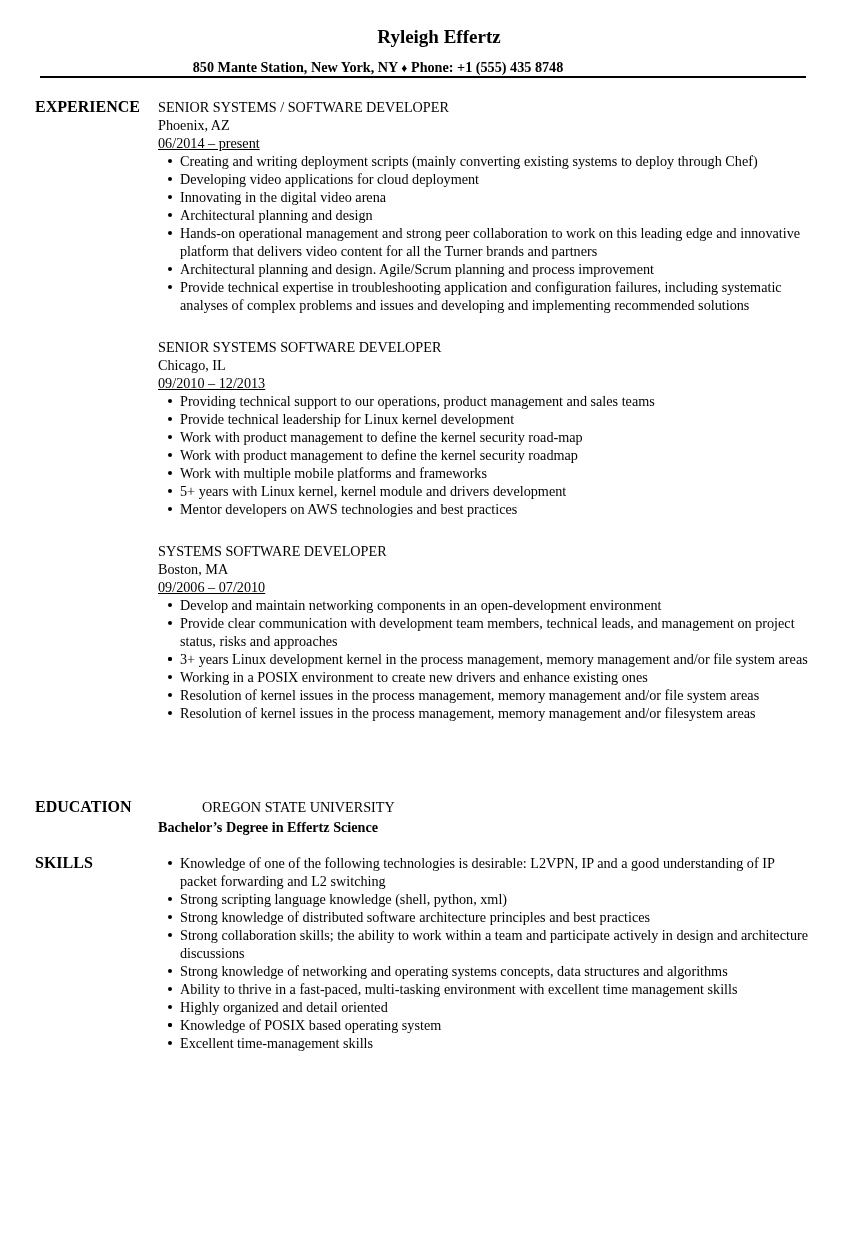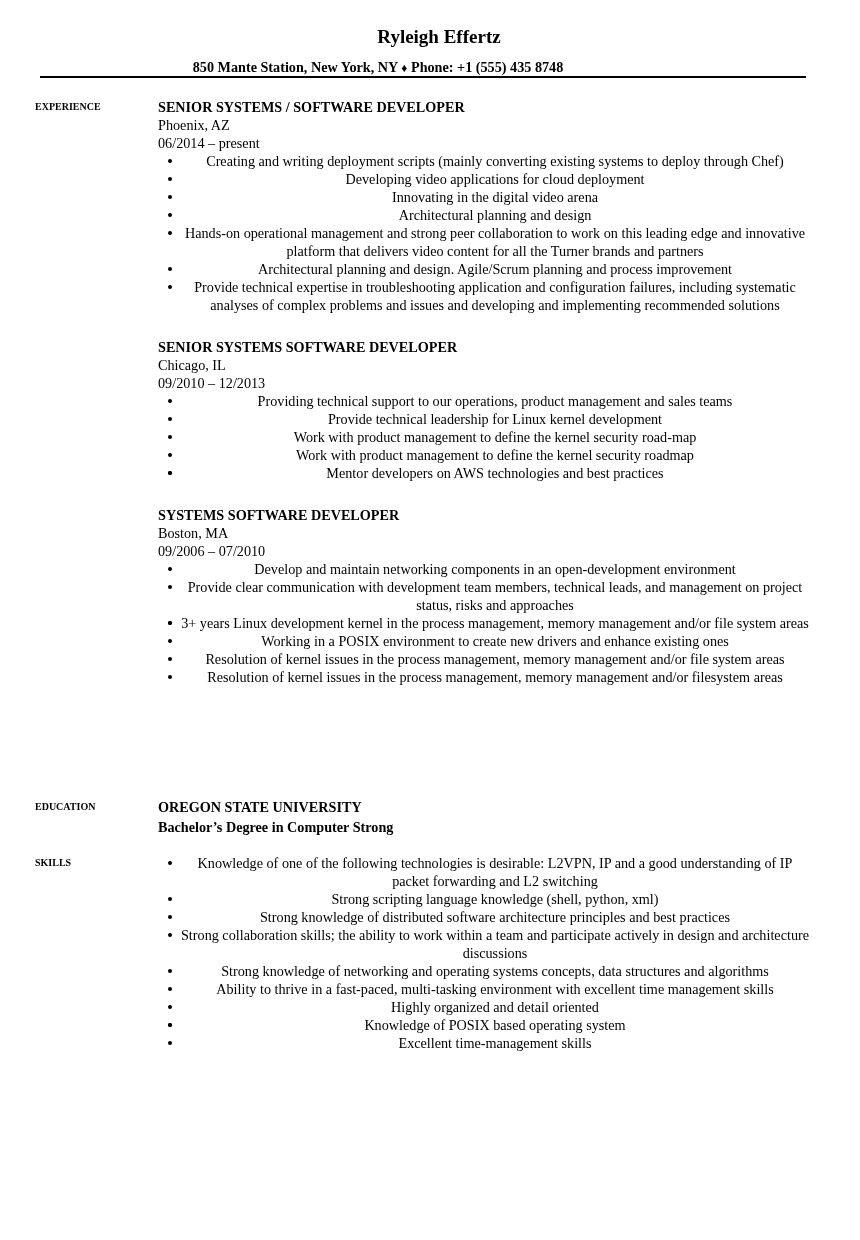"EXPERIENCE" .section-label { font-size: 10px -> 16px }
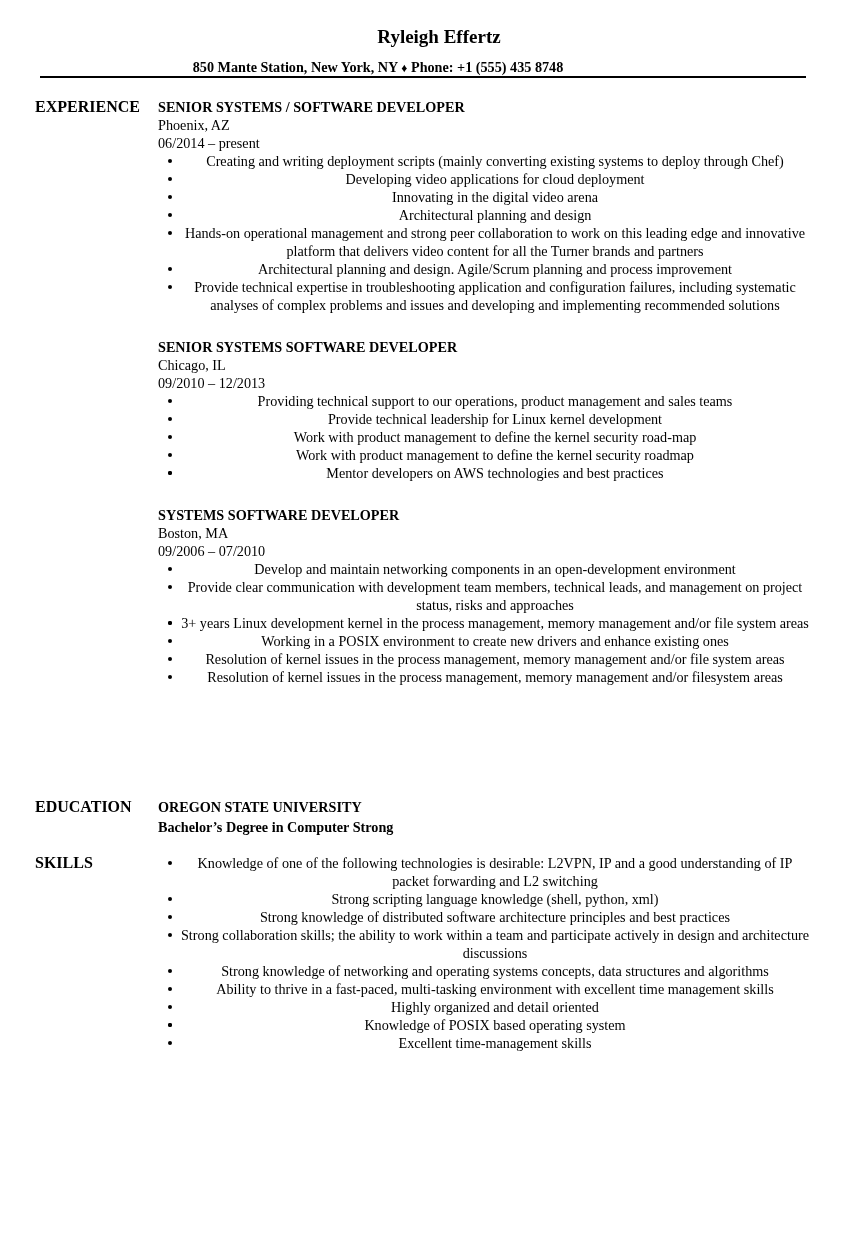"SENIOR SYSTEMS / SOFTWARE DEVELOPER" .job-title { font-weight: bold -> normal }
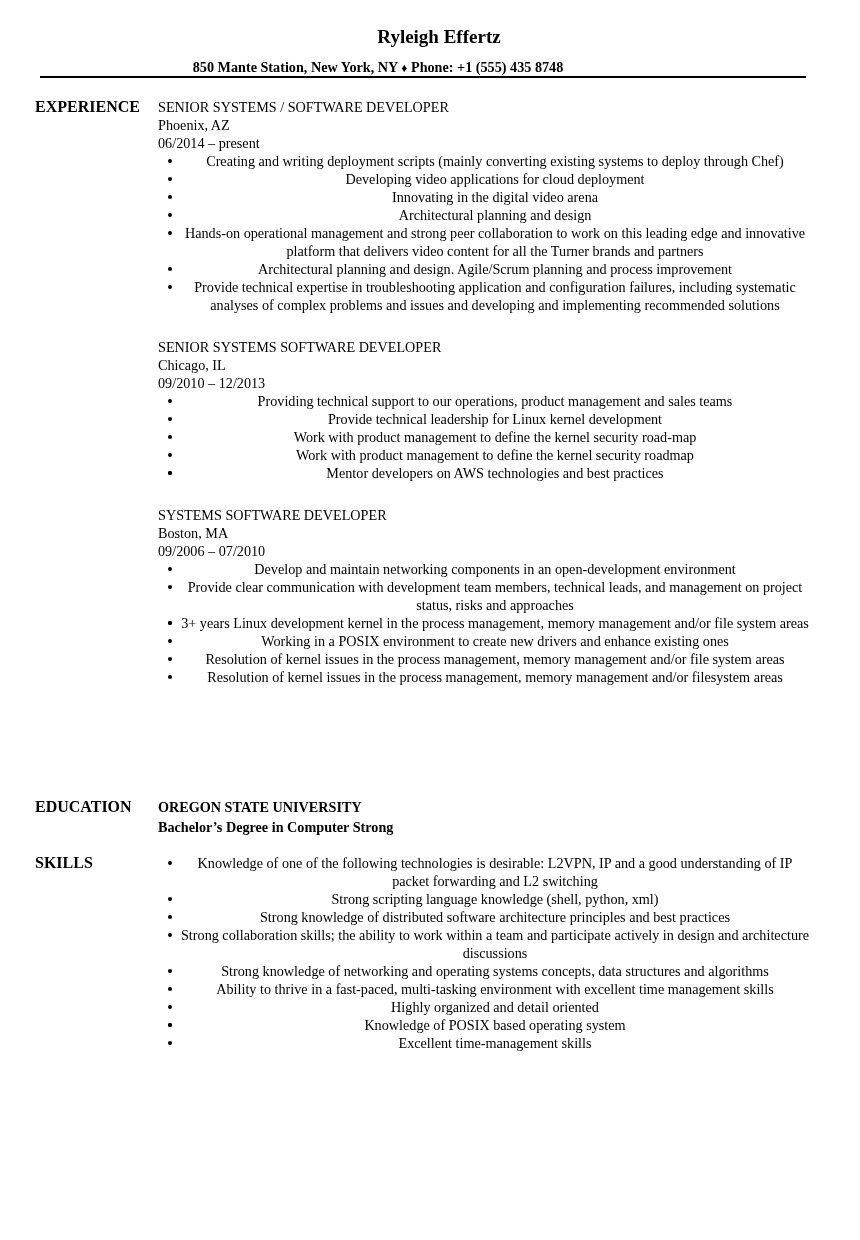"06/2014 – present" .job-dates { text-decoration: none -> underline }
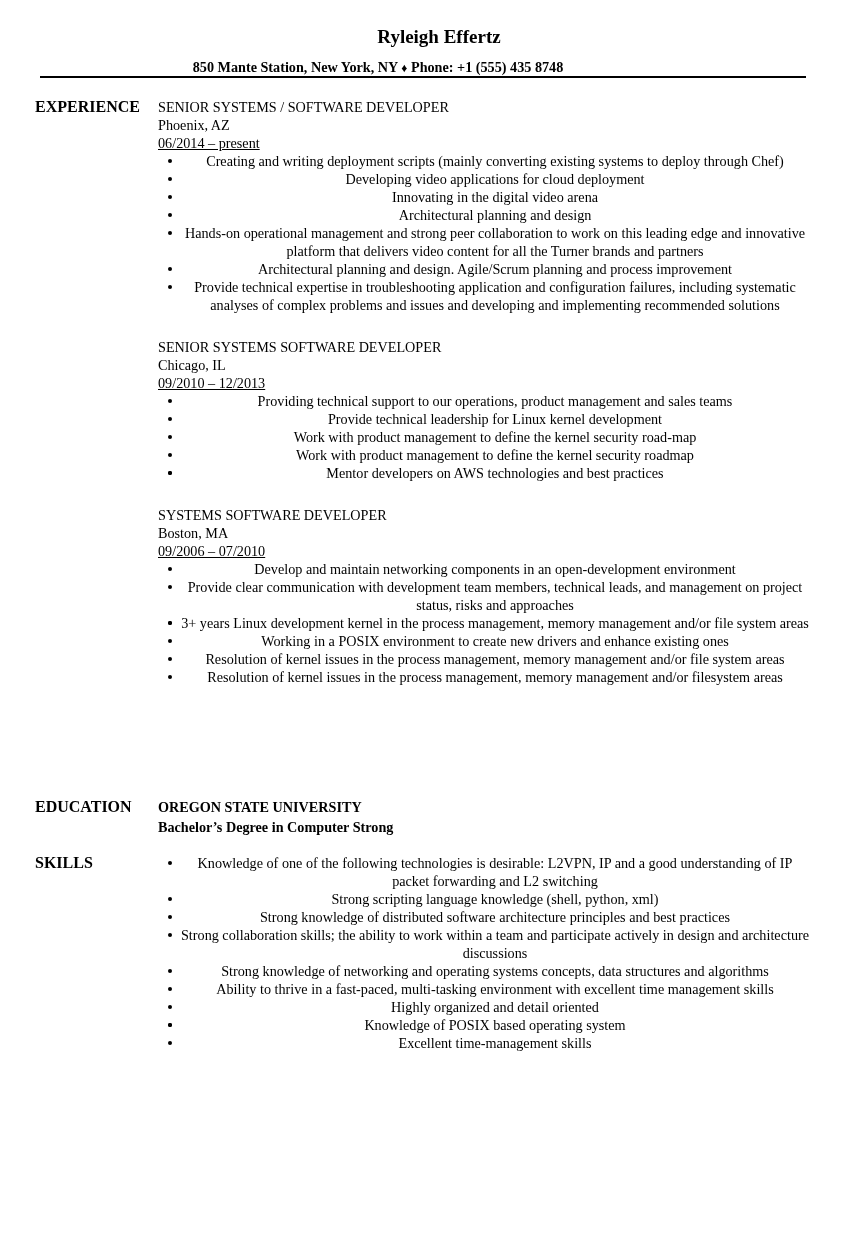"Creating and writing deployment scripts" ul.bullets { text-align: center -> none }
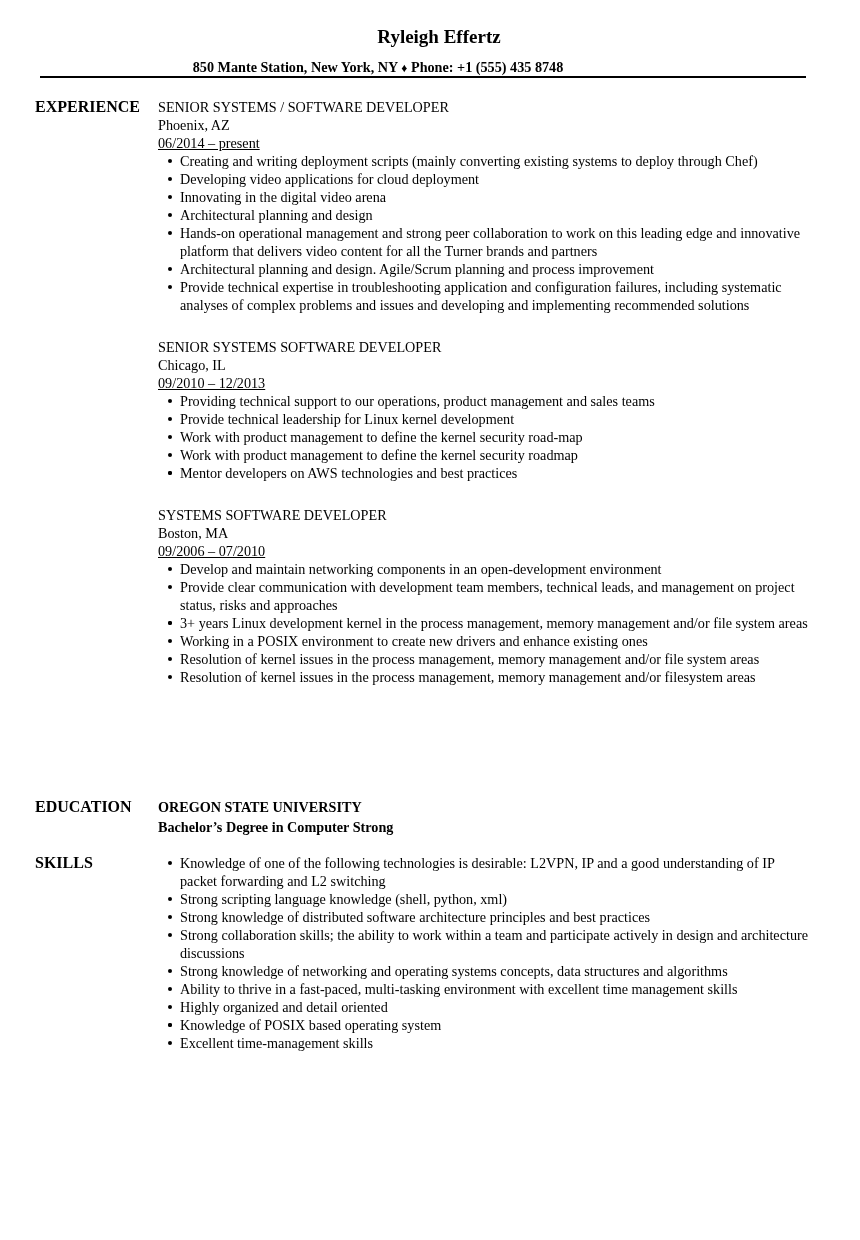"Work with multiple mobile platforms" li { html: none -> <li><span></span><span>Work with multiple mobile platforms and frameworks</span></li> }
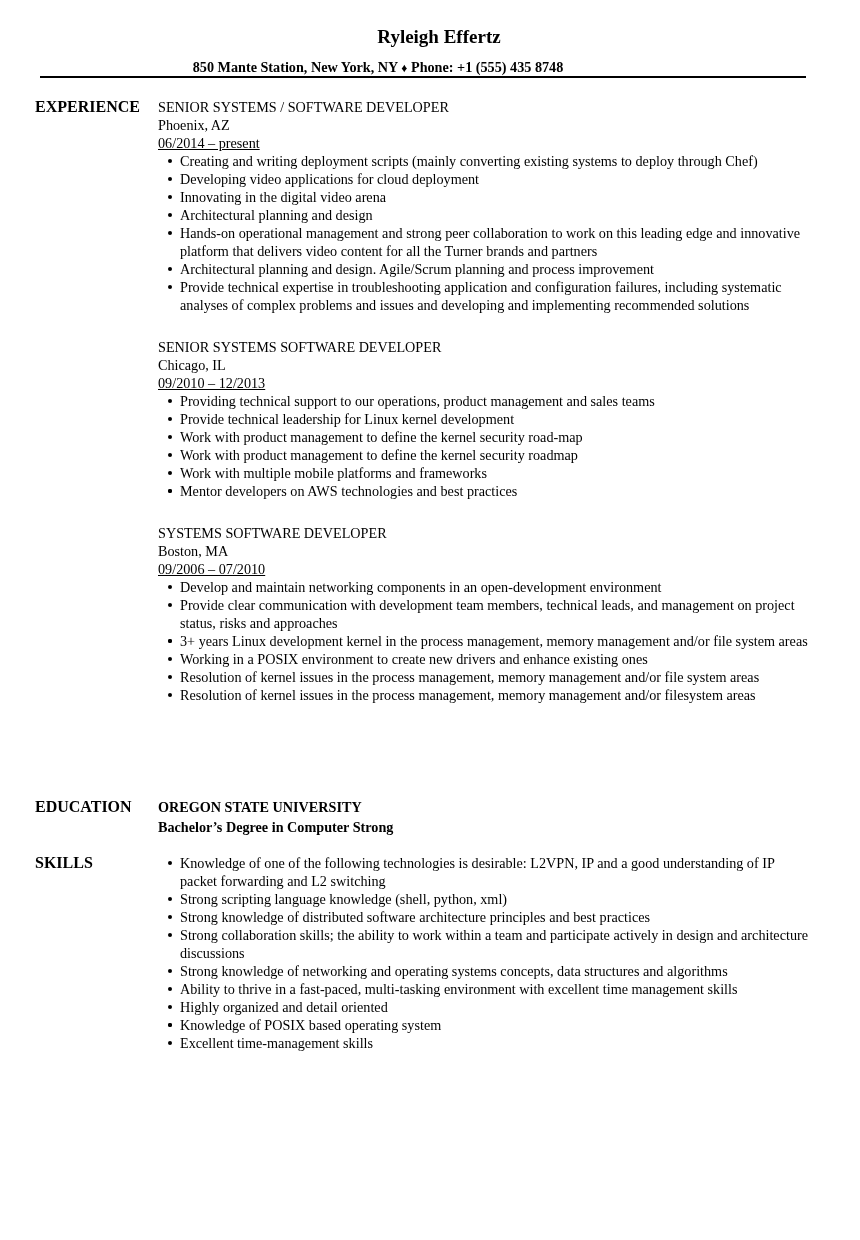"5+ years with Linux kernel," span { html: none -> <span>5+ years with Linux kernel, kernel module and drivers development</span> }
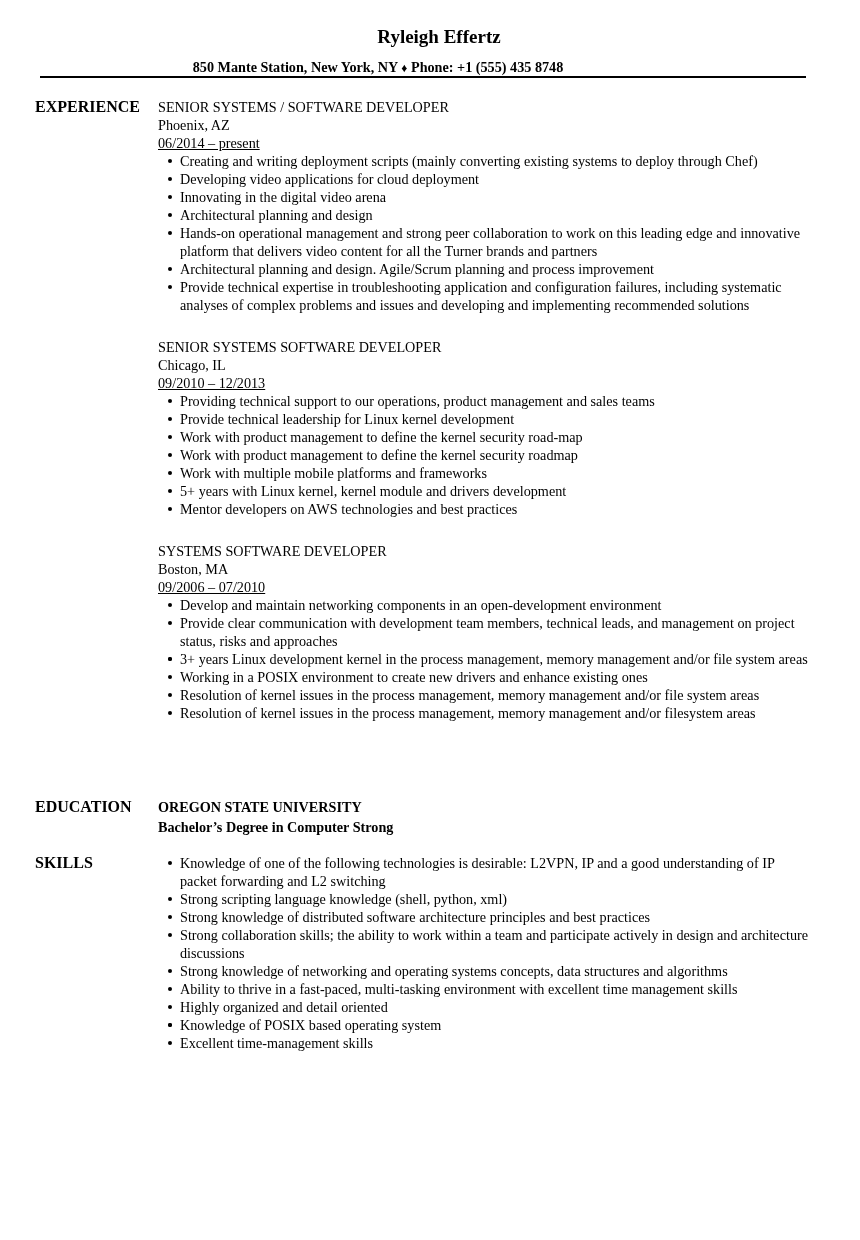"OREGON STATE UNIVERSITY" .edu-school { font-weight: bold -> normal; margin-left: none -> 44px }
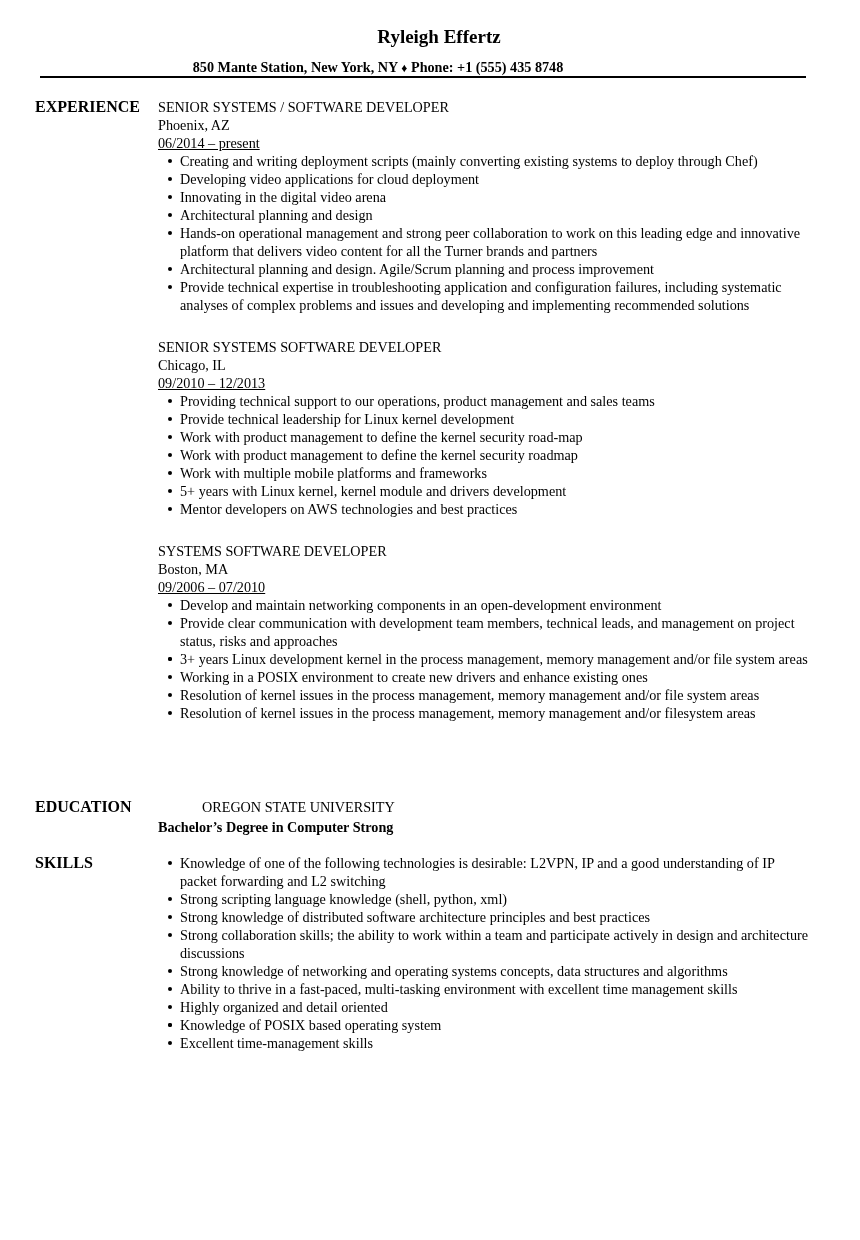"Bachelor’s Degree in Computer Strong" div.edu-degree { text: Computer Strong -> Effertz Science }
